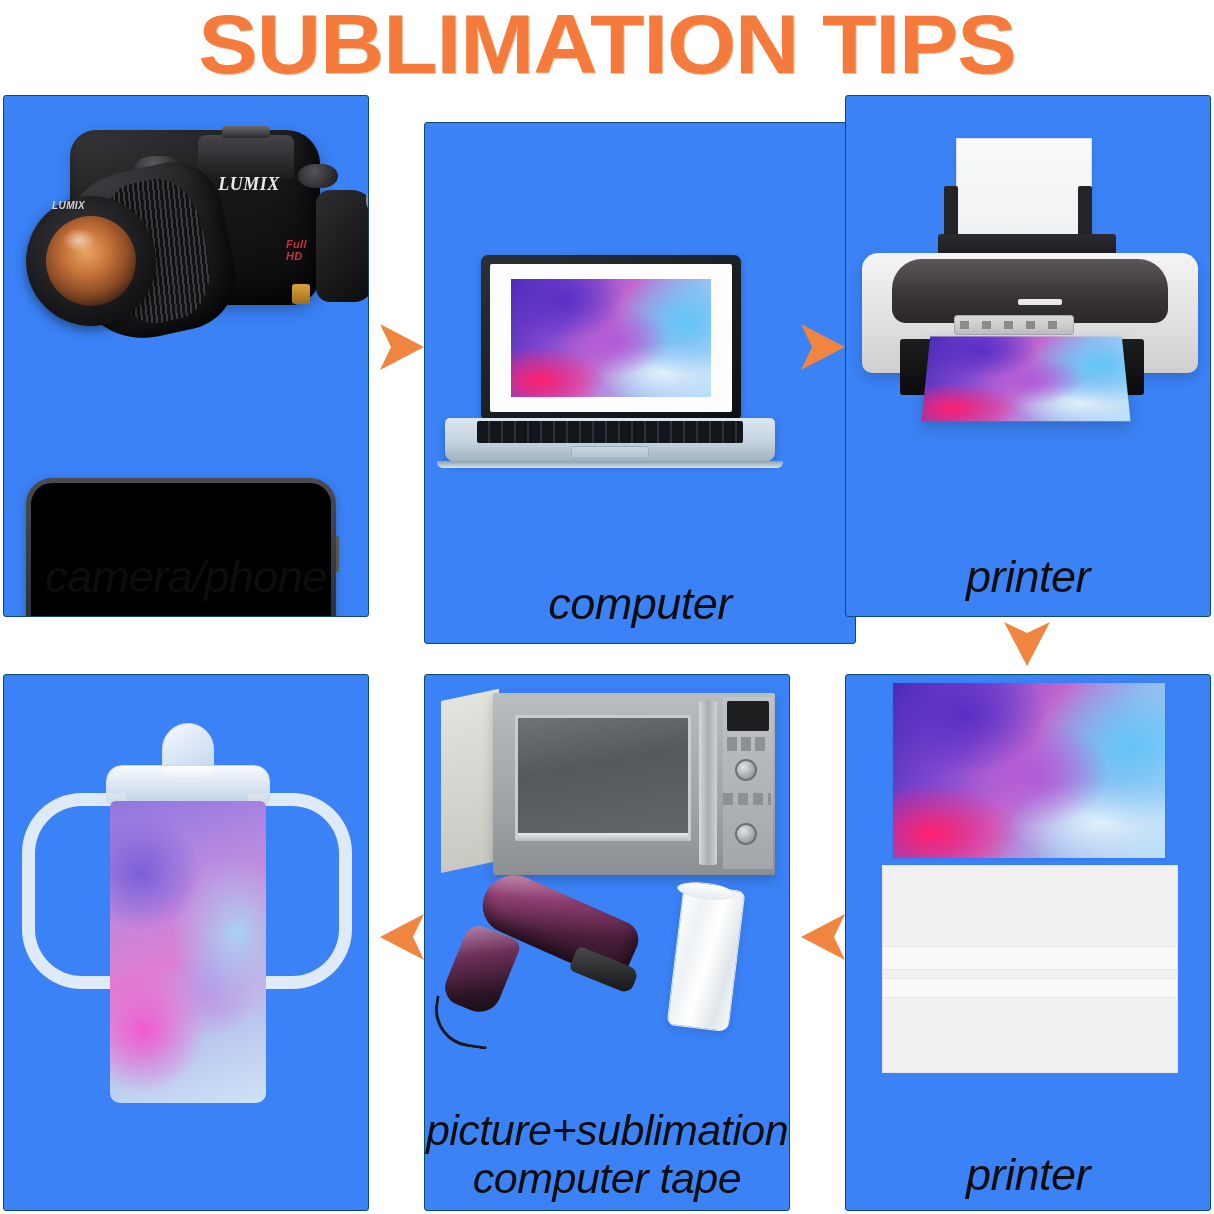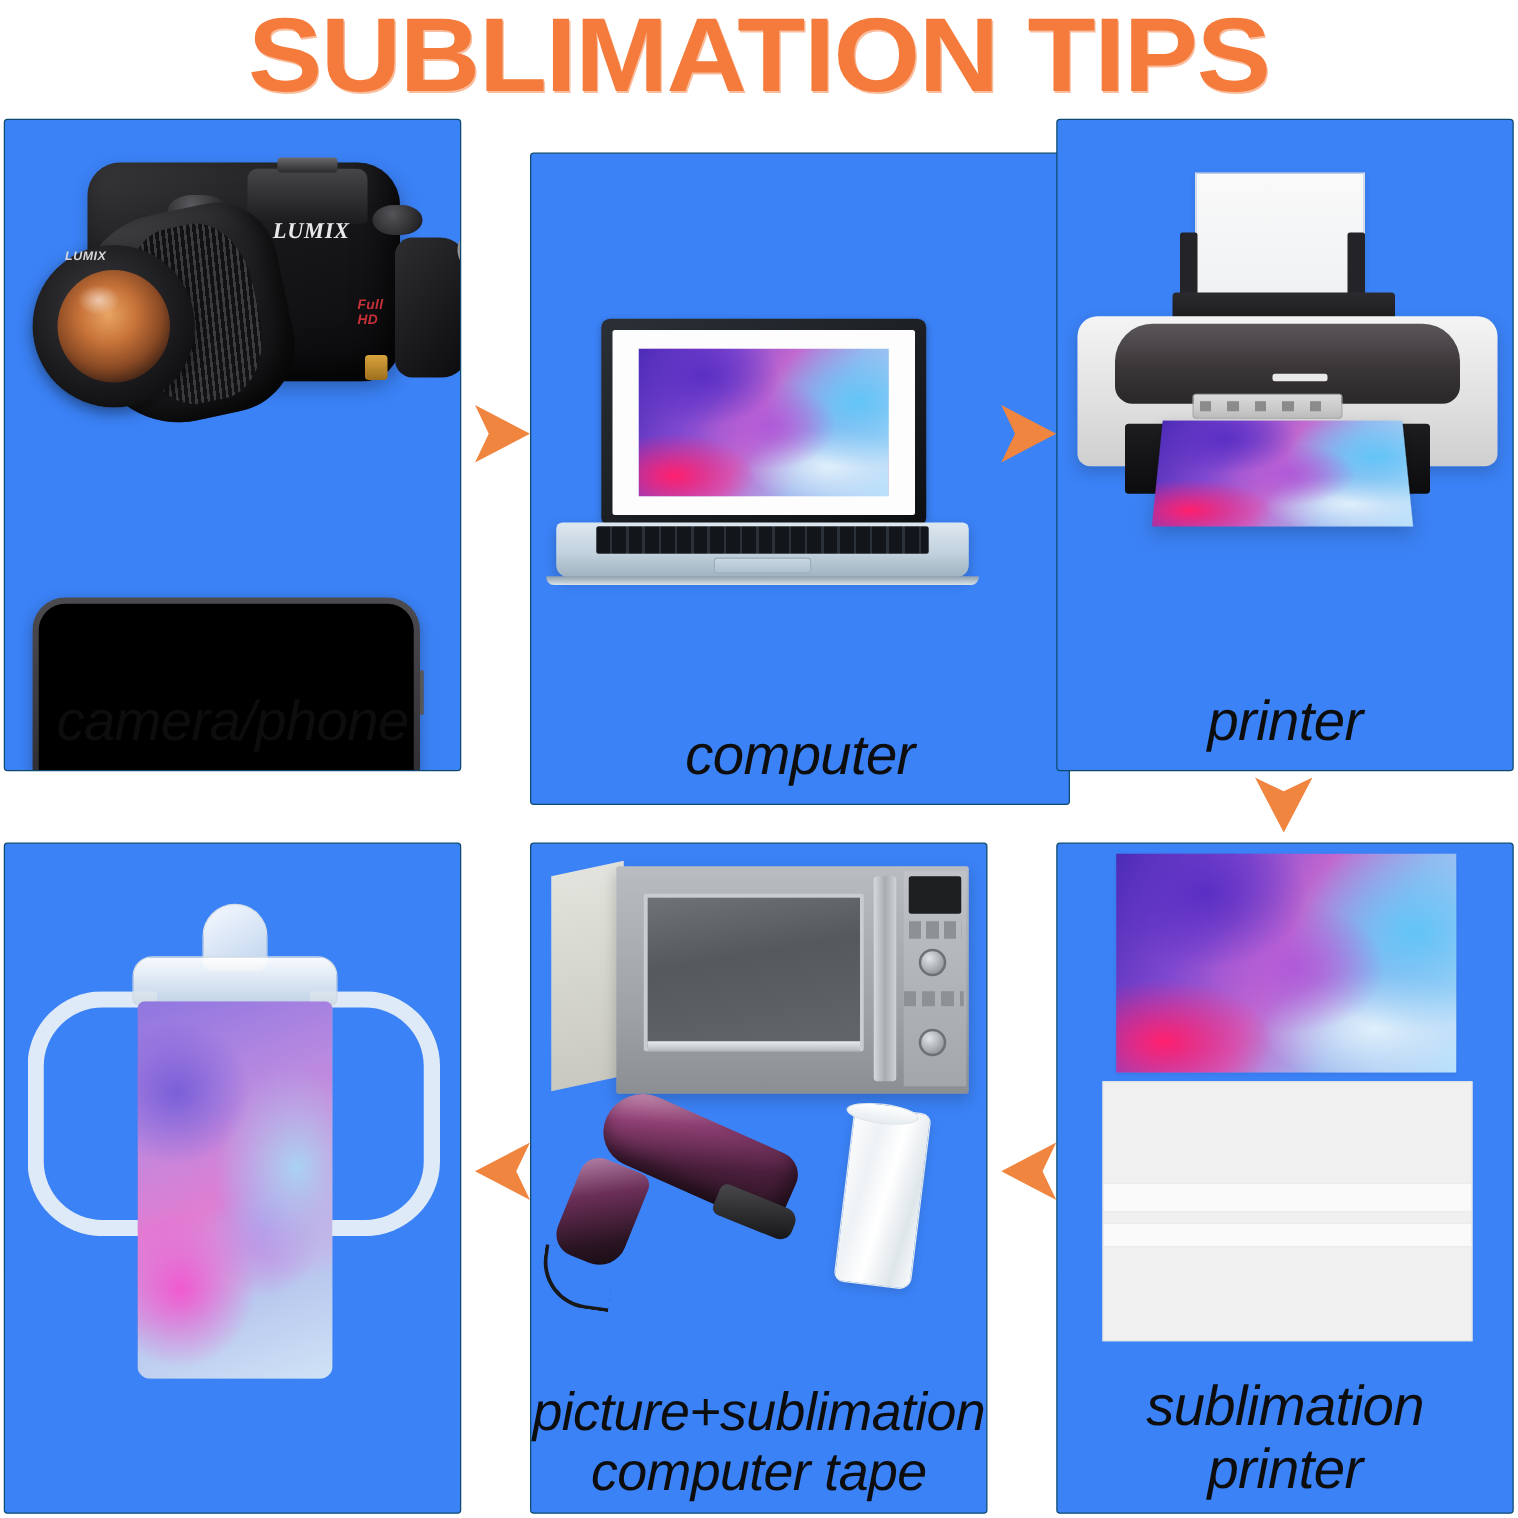"sublimation" div { html: <div>sublimation</div> -> none }
